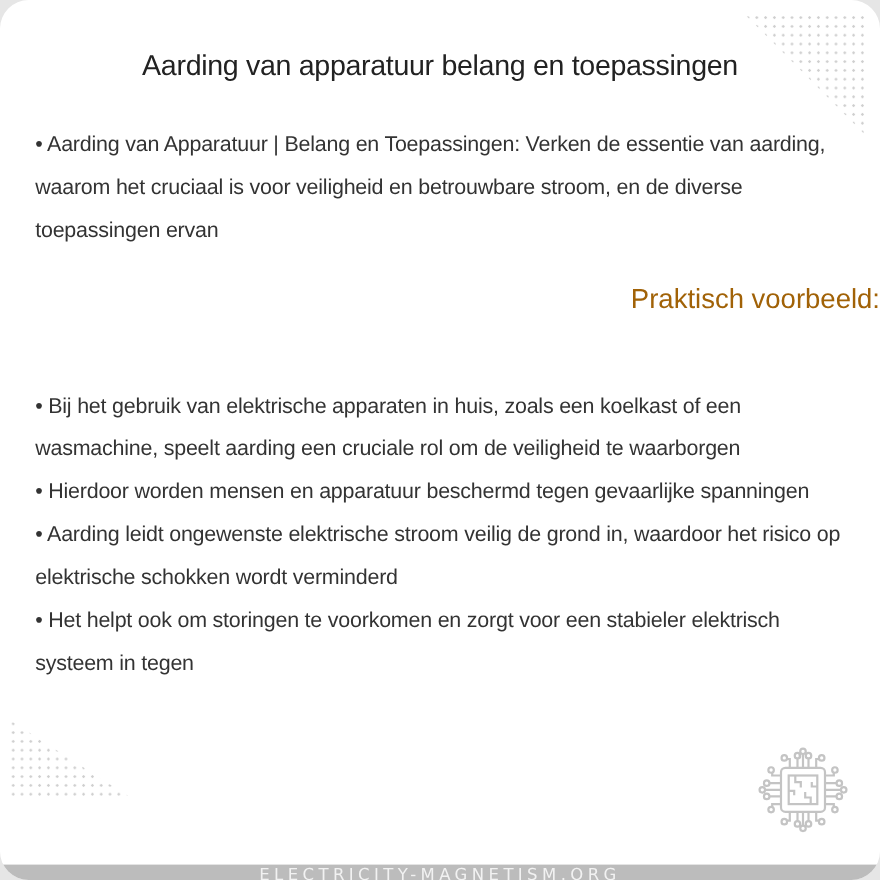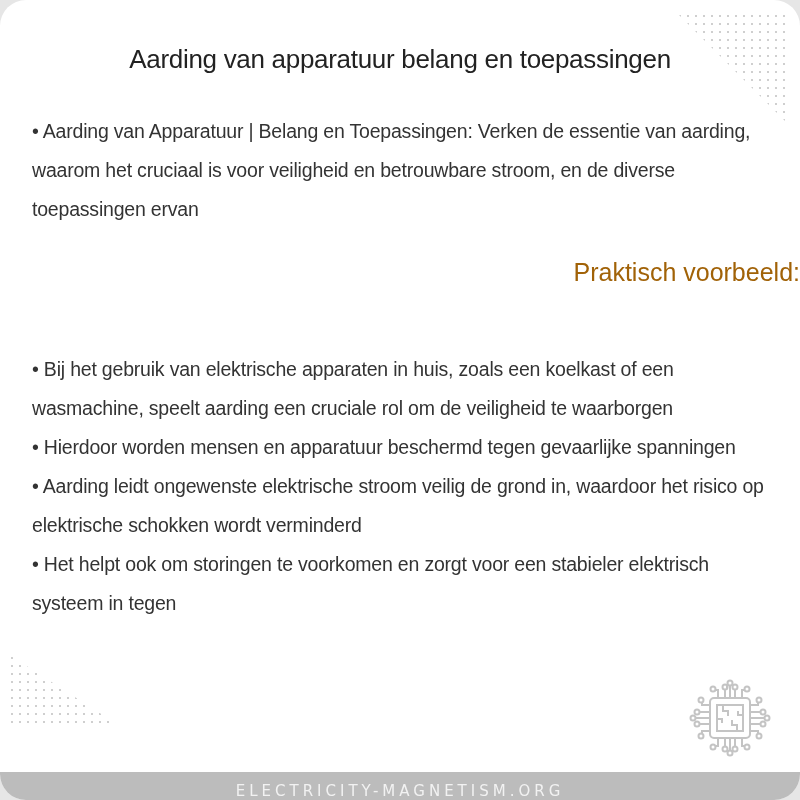"ELECTRICITY-MAGNETISM.ORG" .footer { align-items: flex-end -> flex-start; height: 28px -> 14px }
